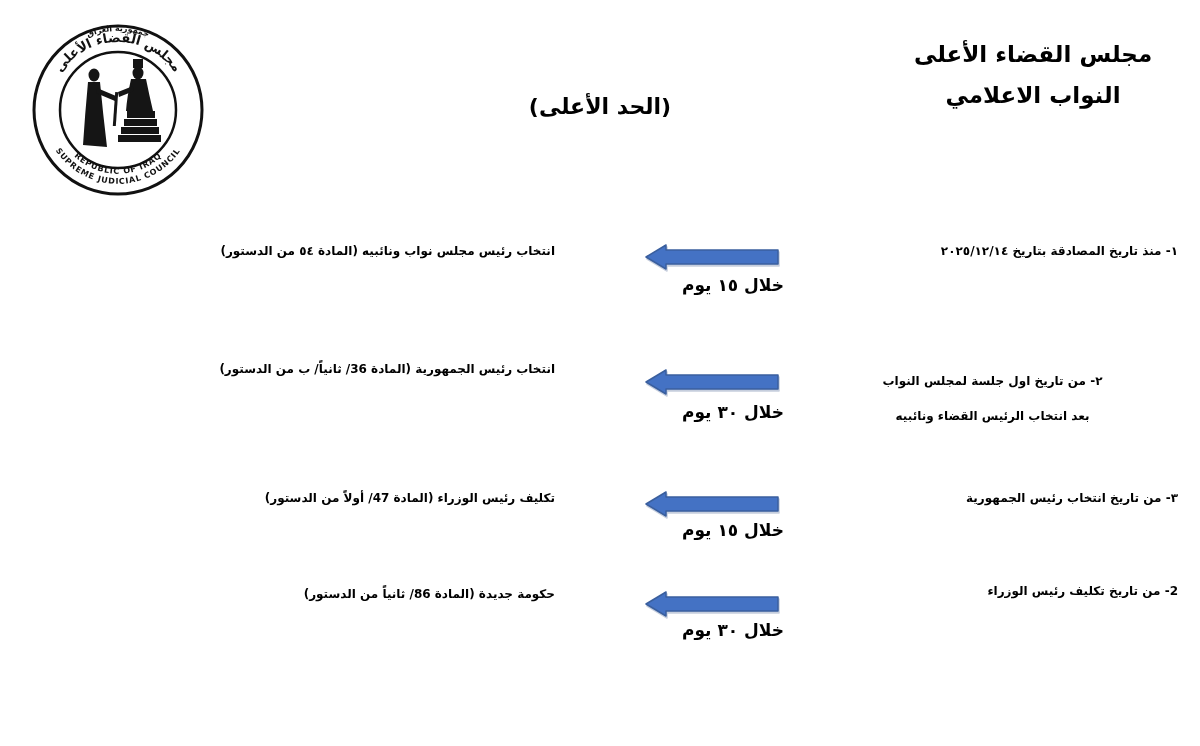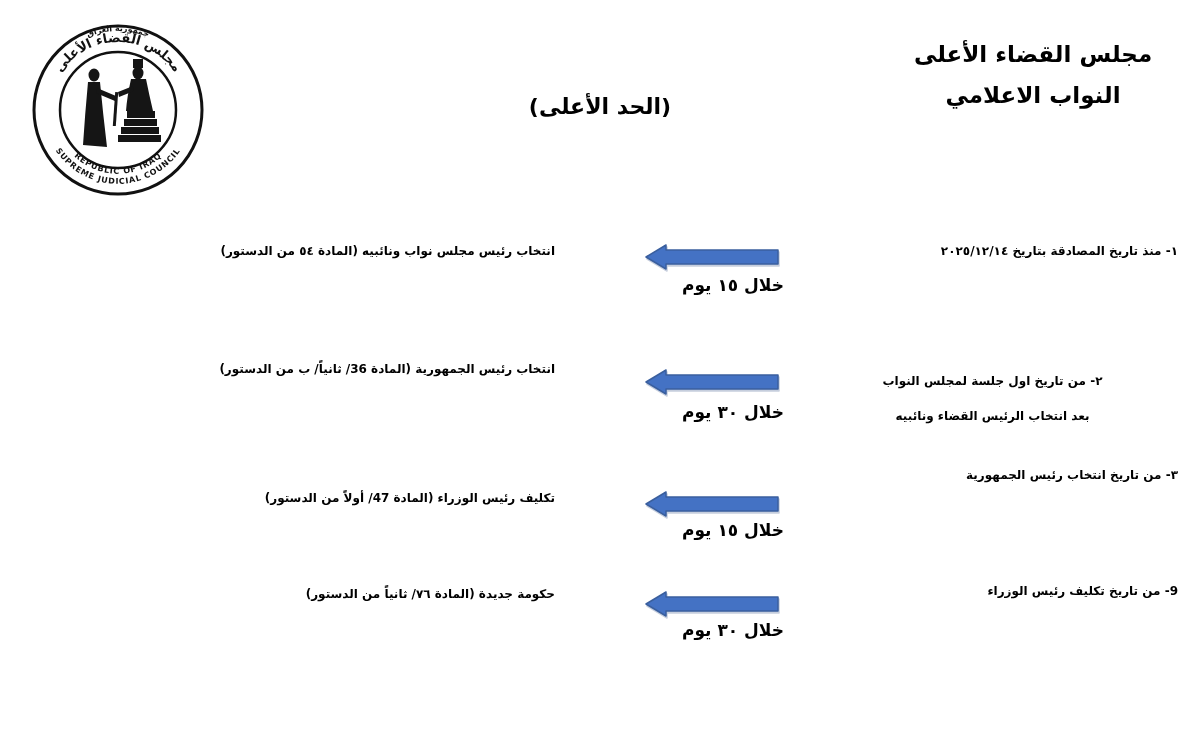"٣- من تاريخ انتخاب رئيس" .src-3 { top: 468px -> 491px }
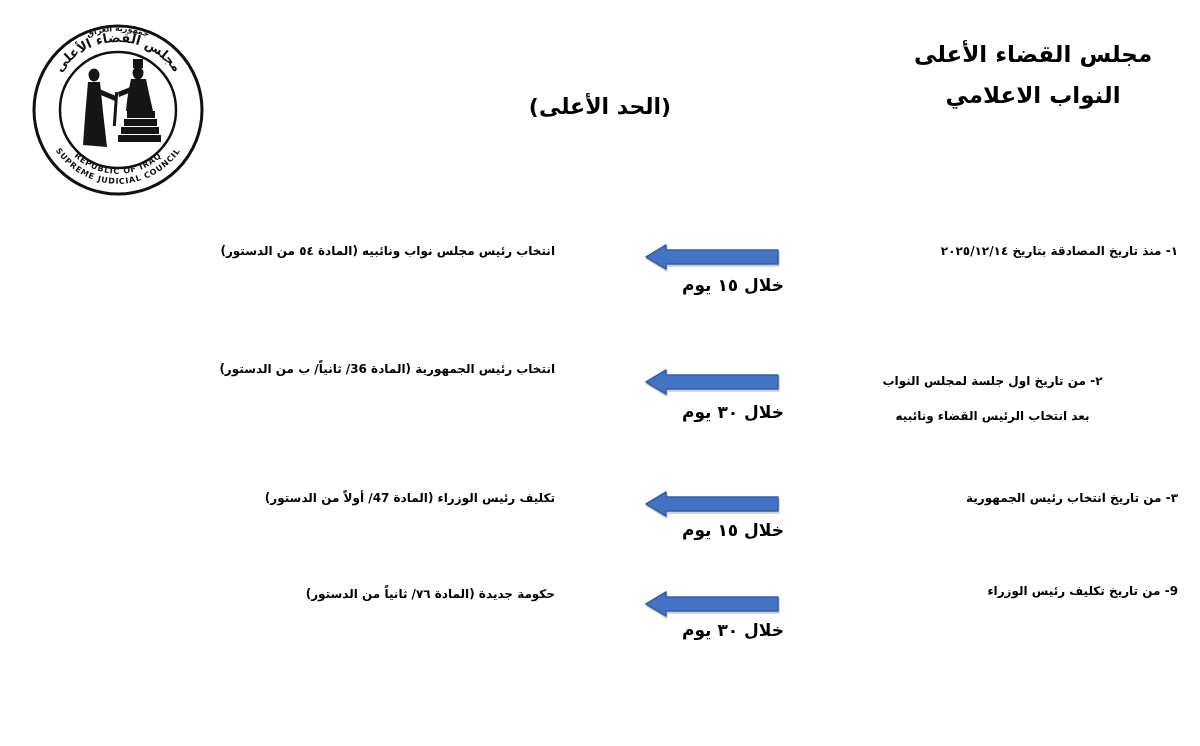"حكومة جديدة (المادة ٧٦/ ثانياً" div.res { text: ٧٦/ -> 86/ }
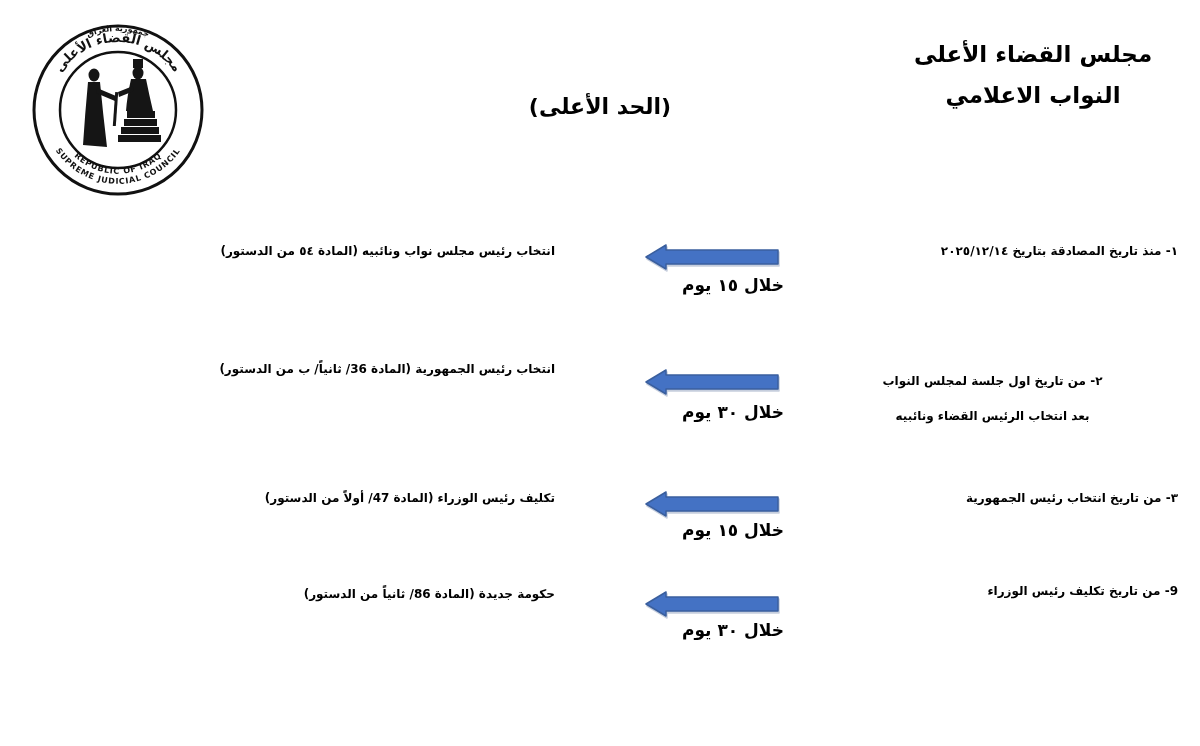"9- من تاريخ تكليف رئيس" div.src { text: 9- -> 2- }
